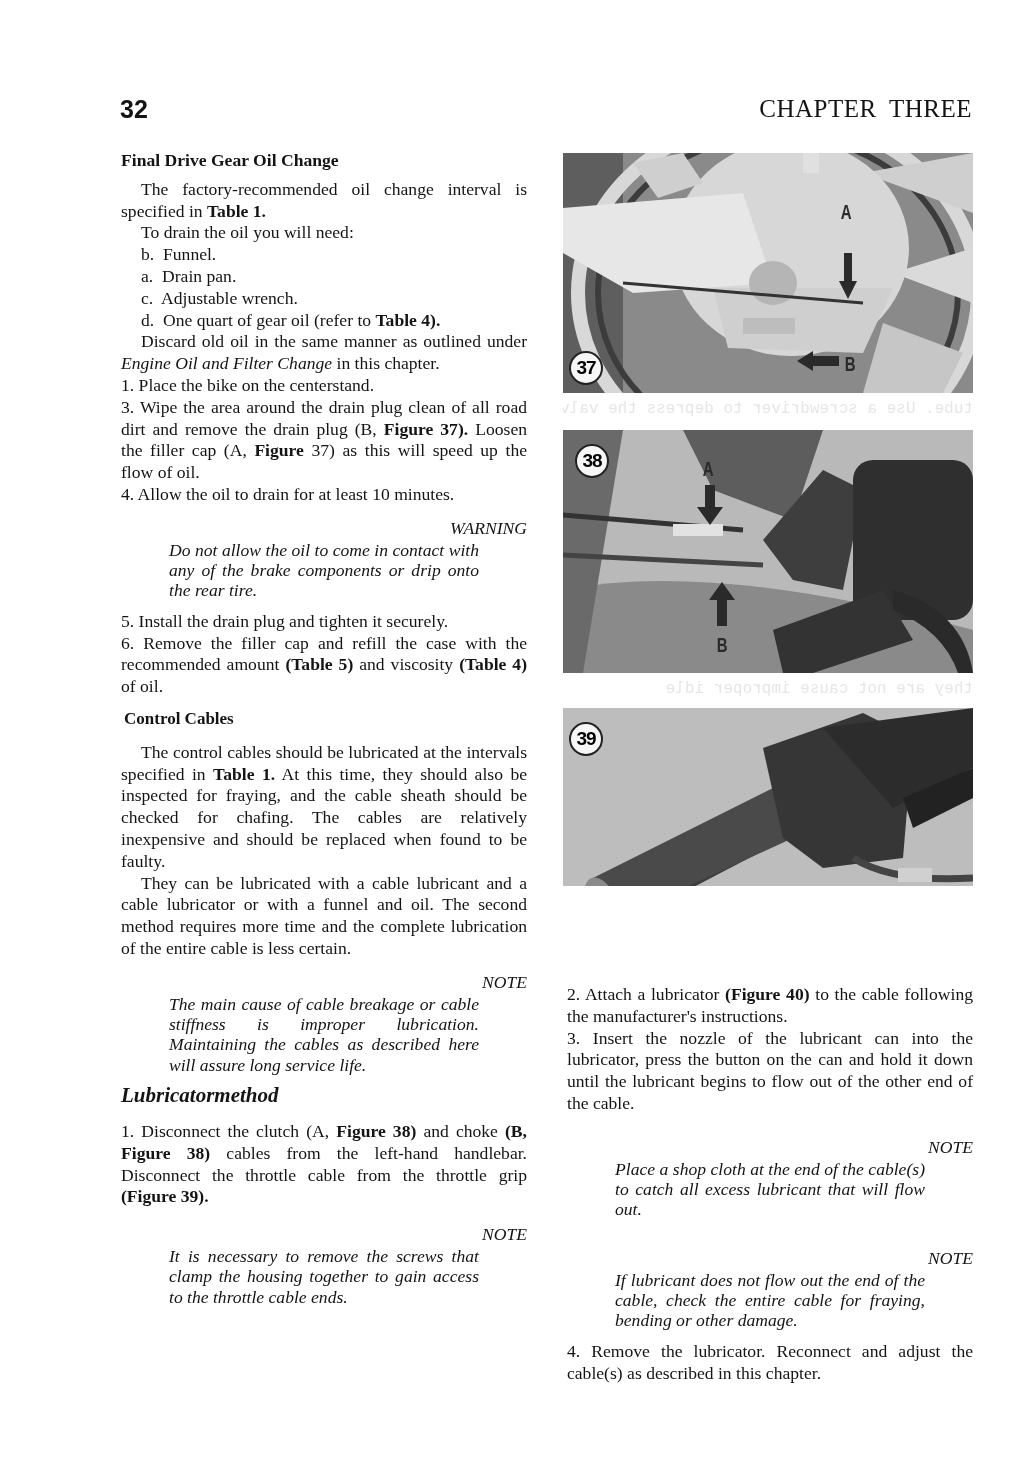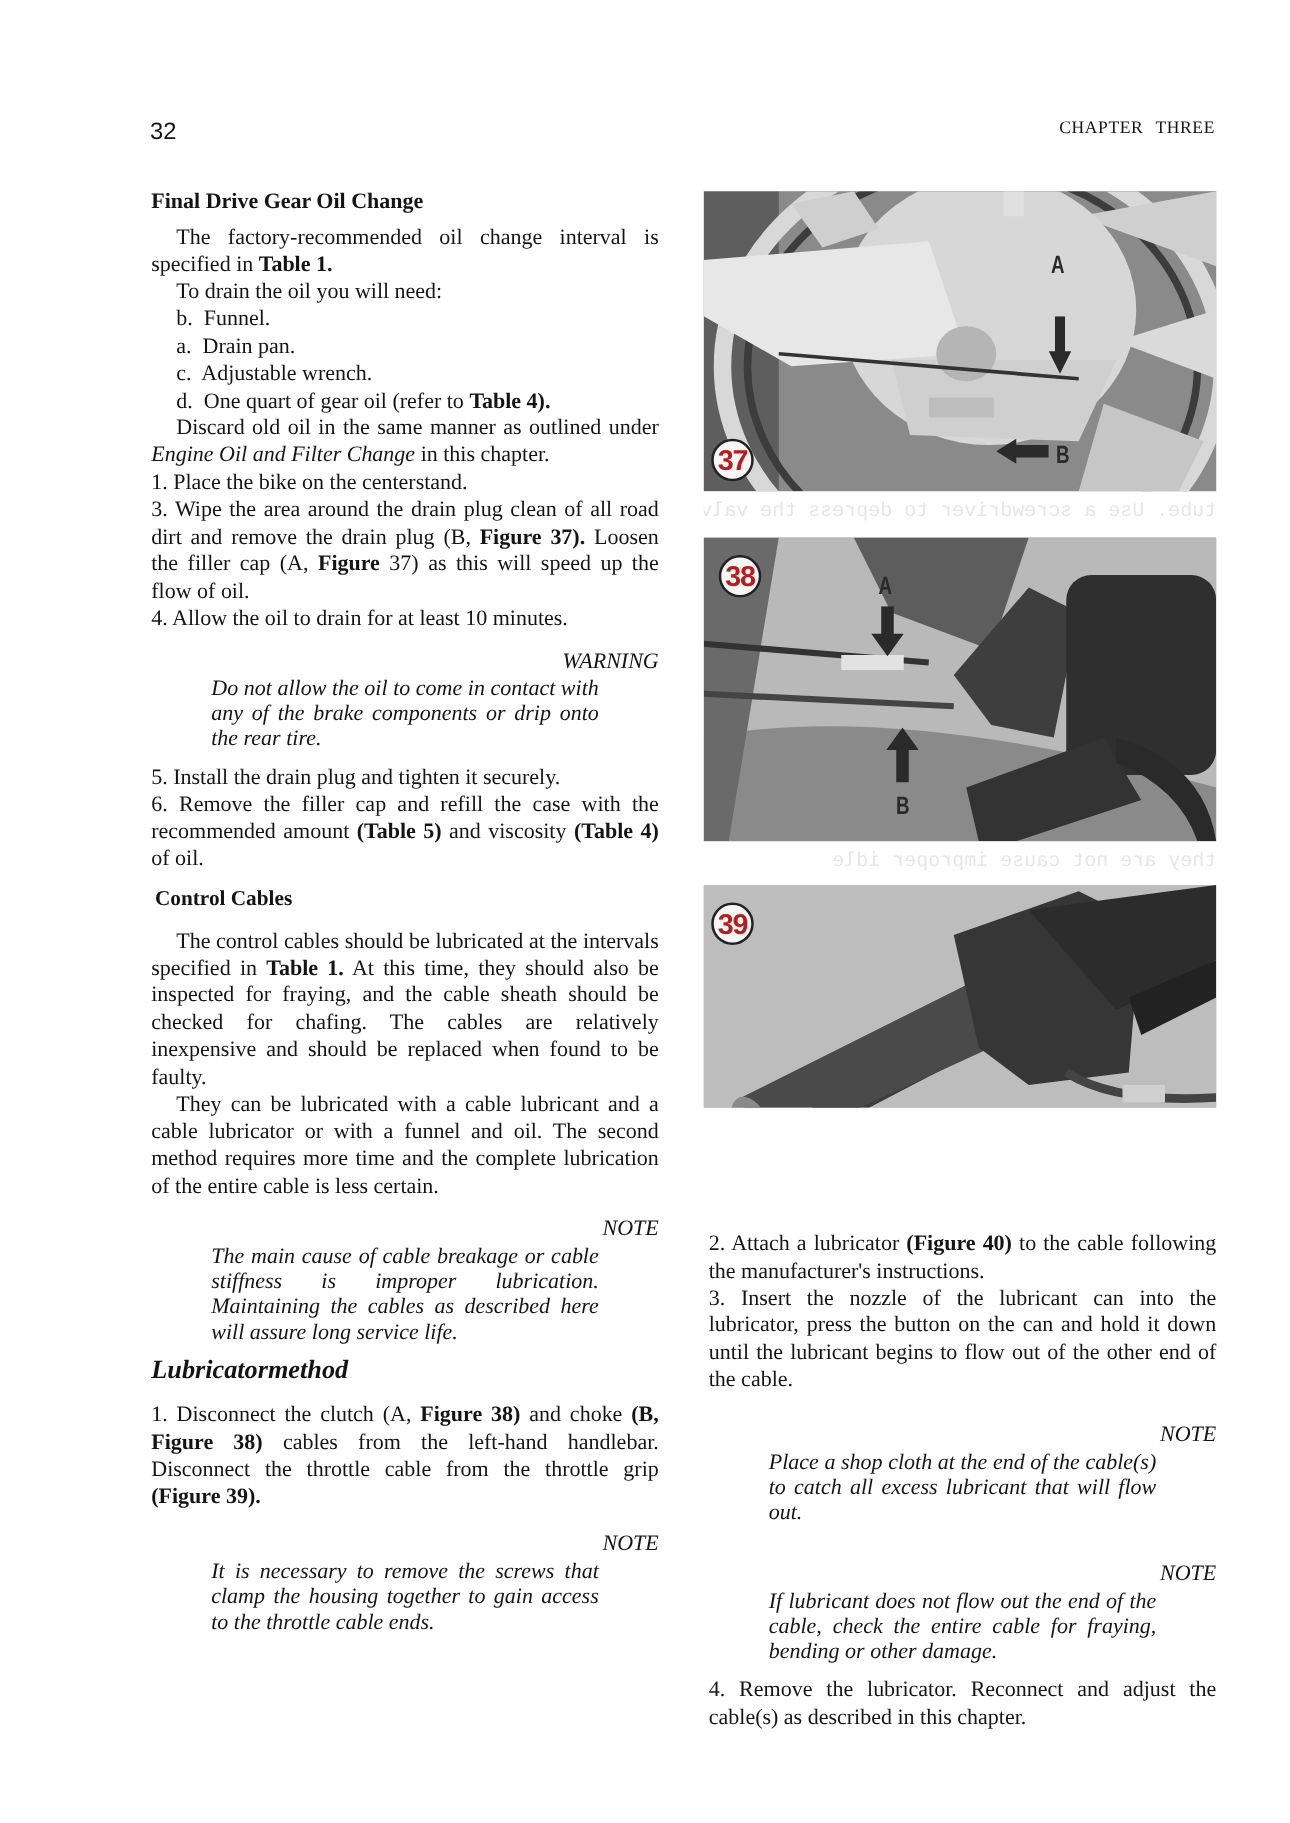"32" .page-number { font-size: 19px -> 25px; font-weight: normal -> bold }
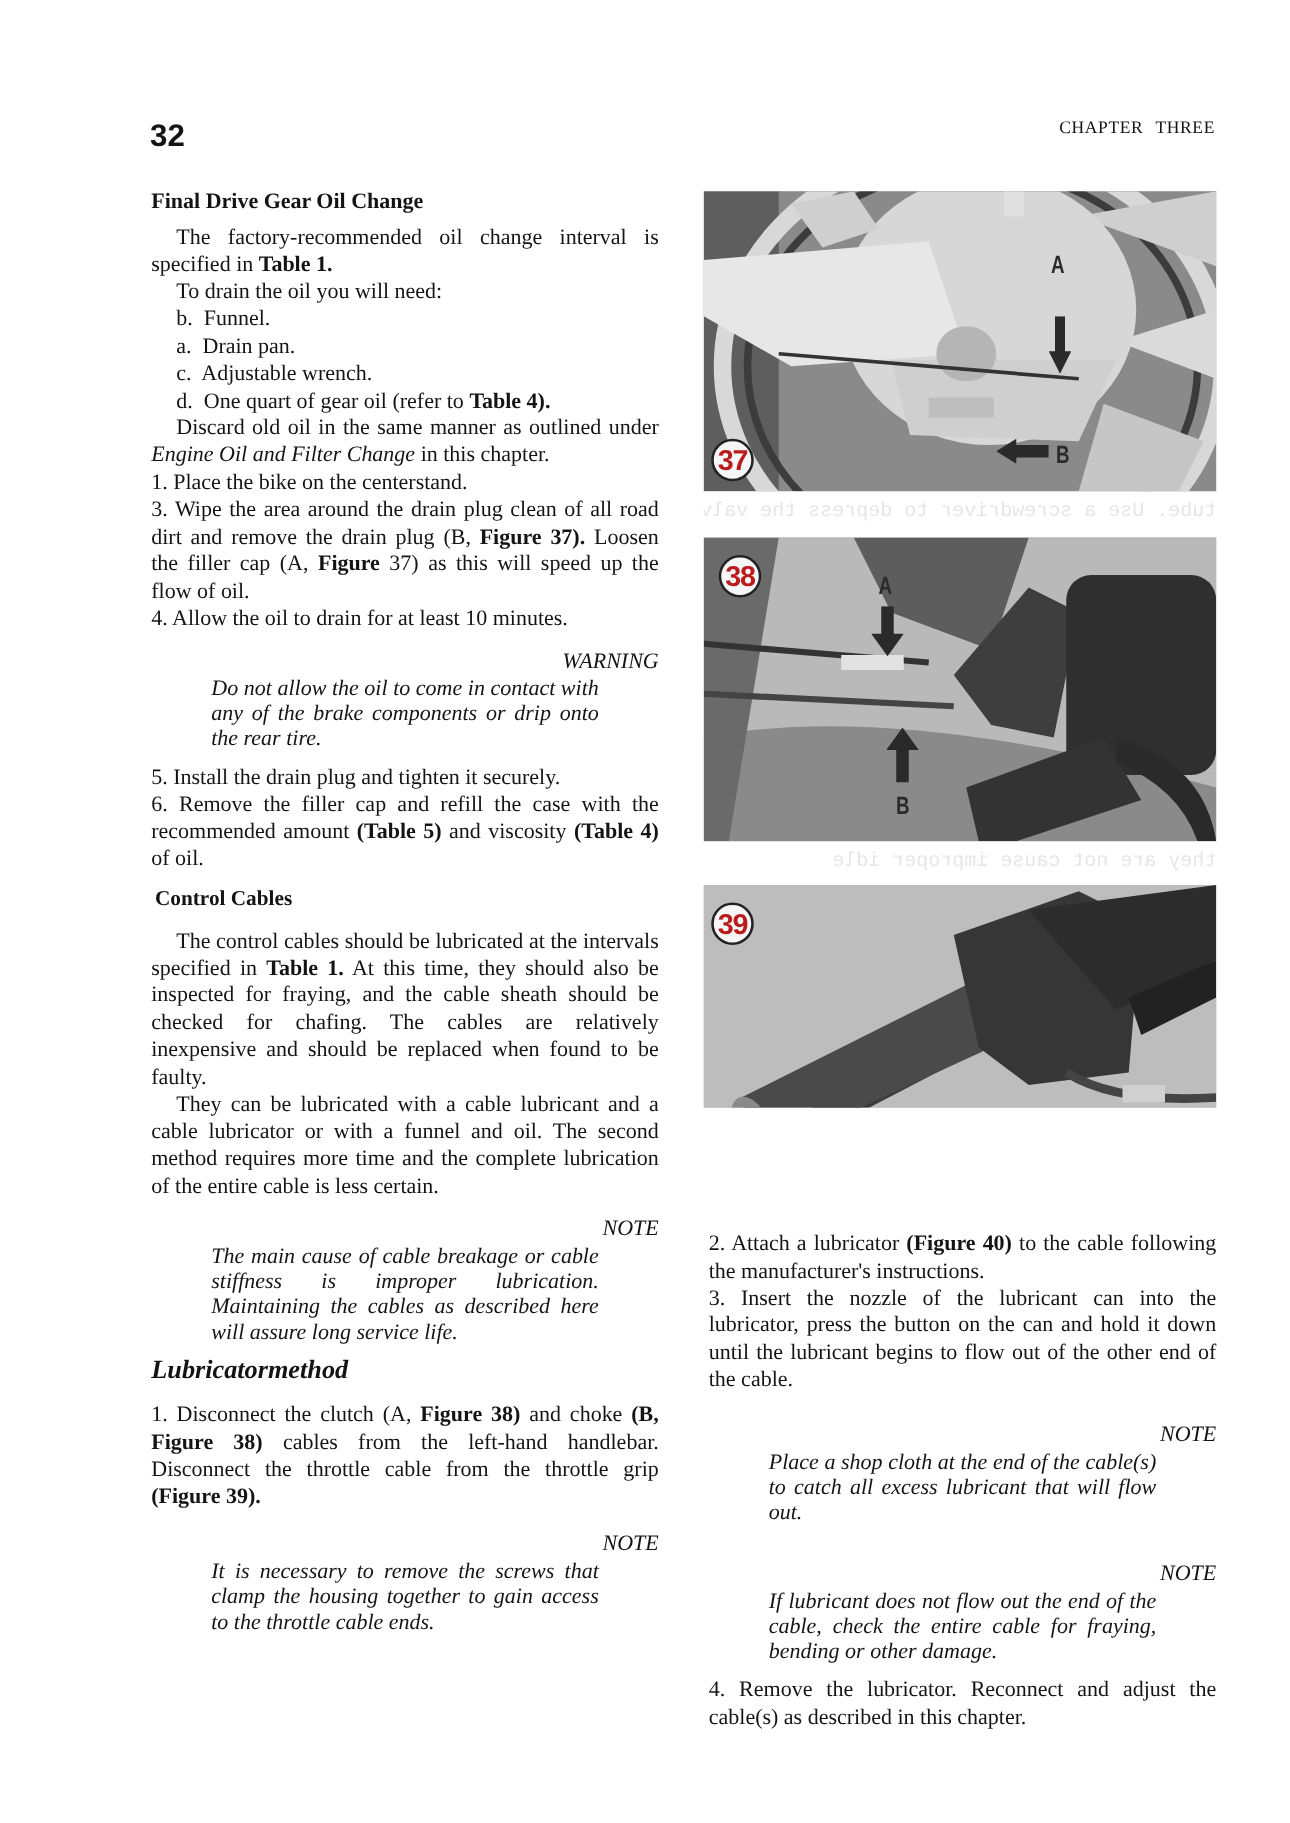"CHAPTER THREE" .running-head { font-size: 14px -> 25px }
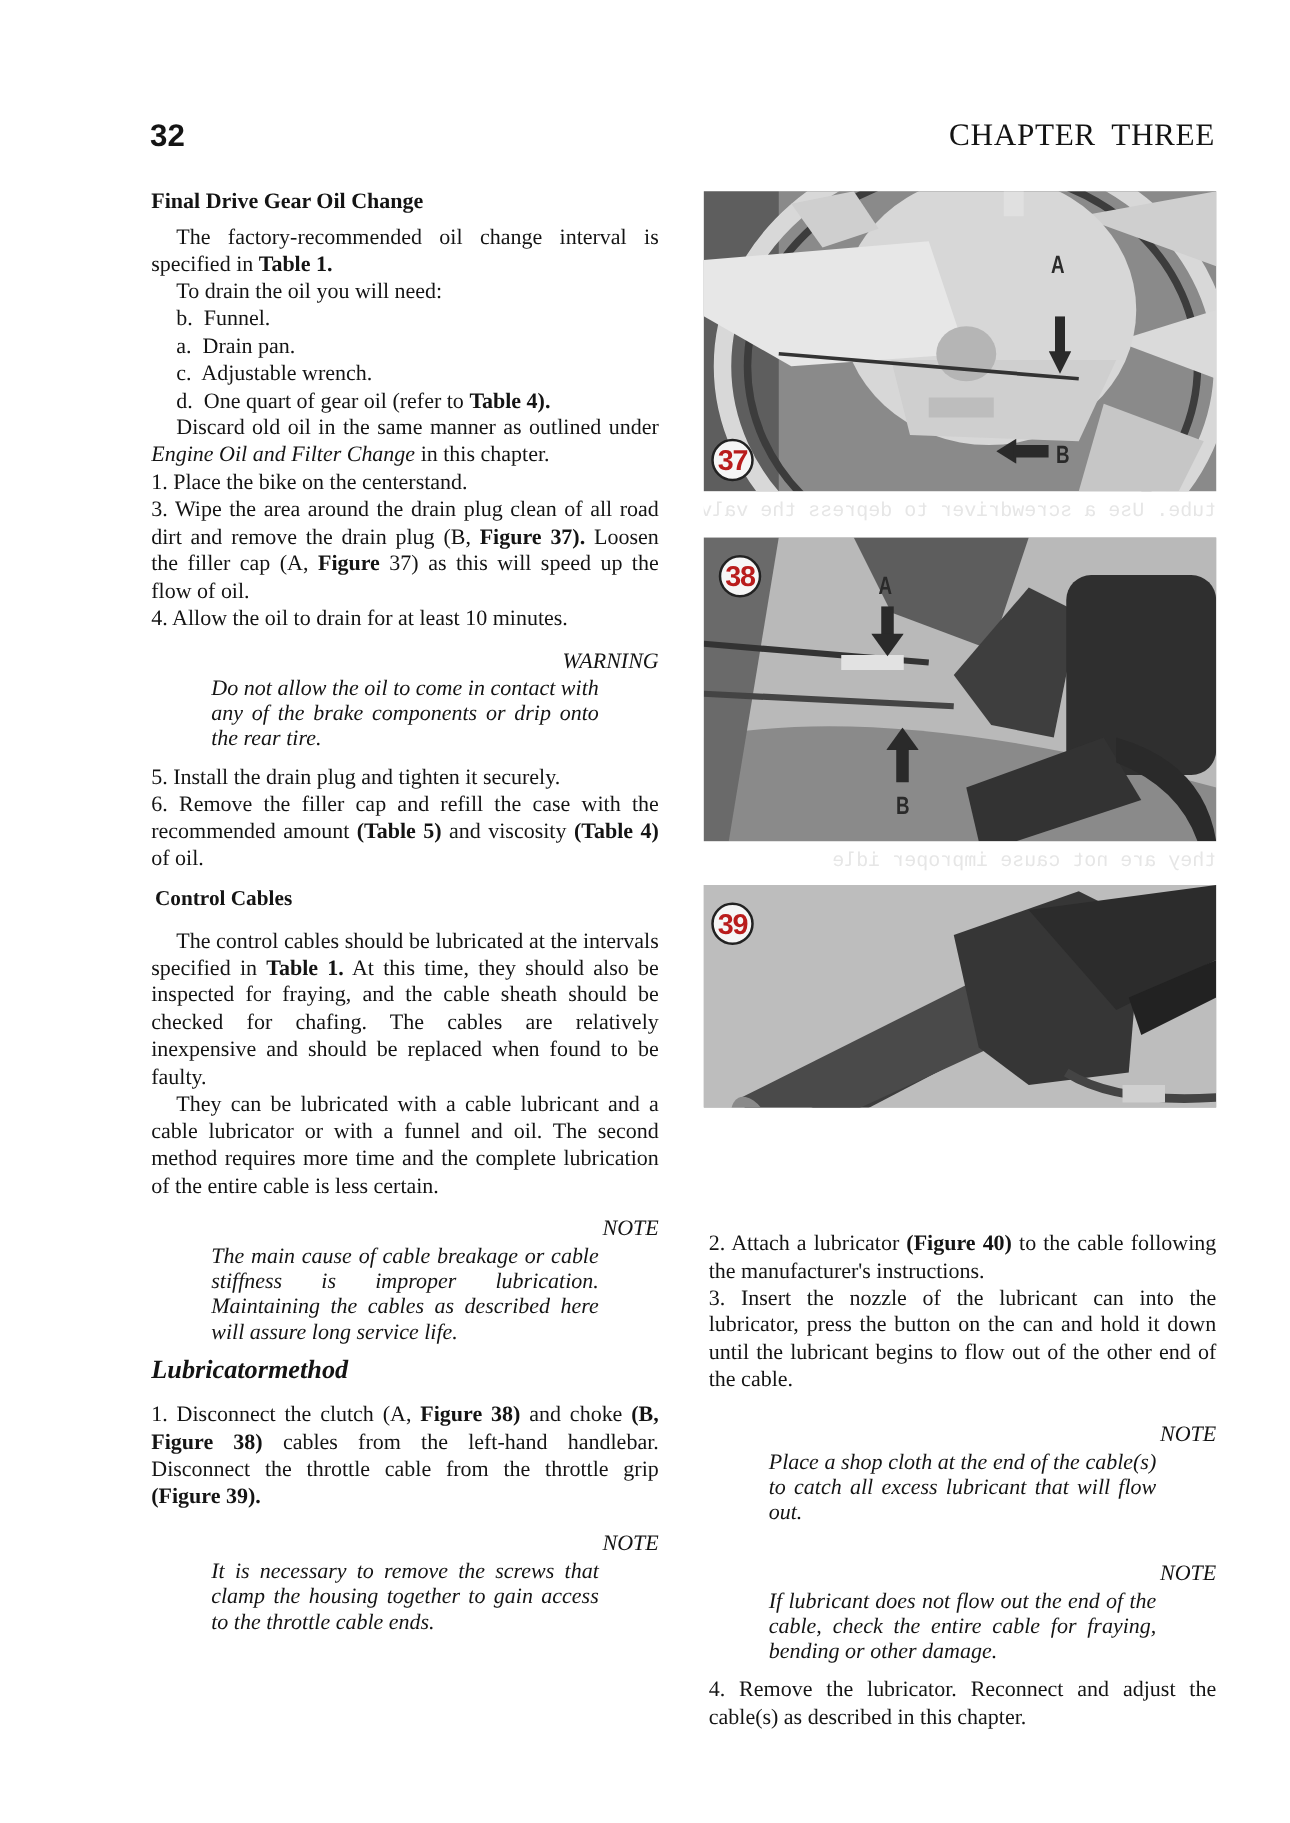"37" .fig-badge { color: #b91c1c -> #000000; font-size: 23px -> 19px }
